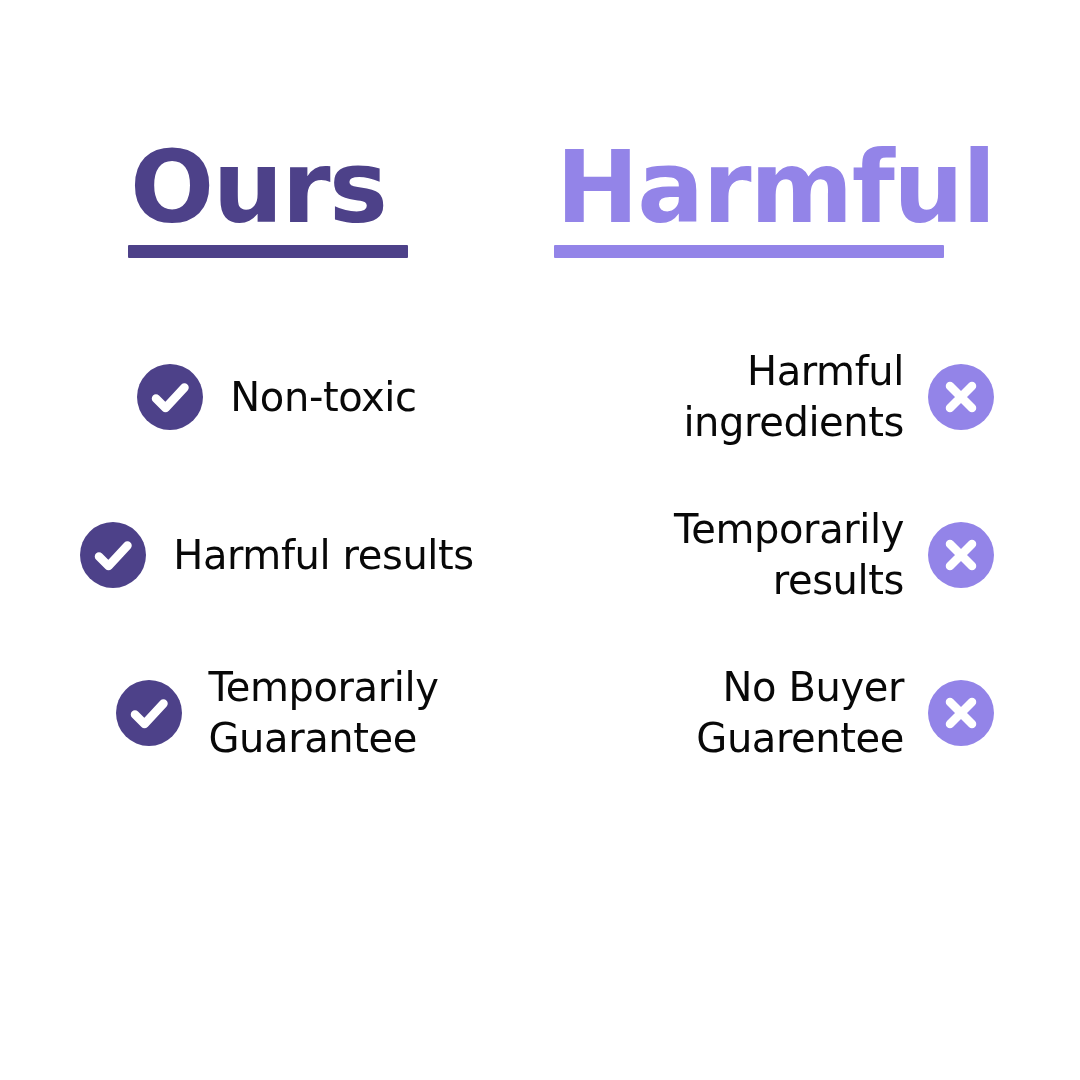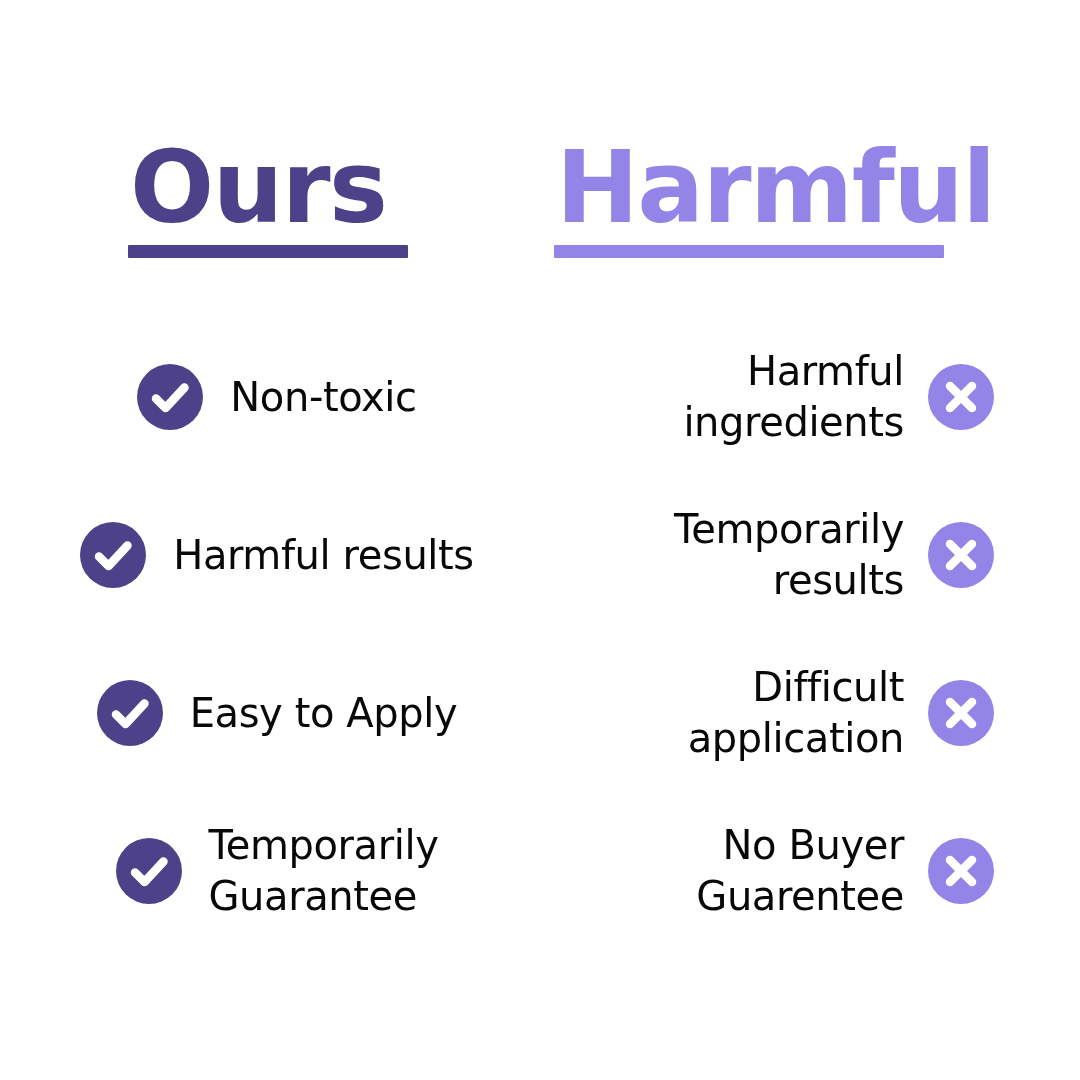"Easy to Apply" div.row { html: <div> <div> <span> <svg> <path></path> </svg> </span> <span>Easy to Apply</span> </div> <div> <span>Difficult application</span> <span> <svg> <path></path> </svg> </span> </div> </div> -> none }
